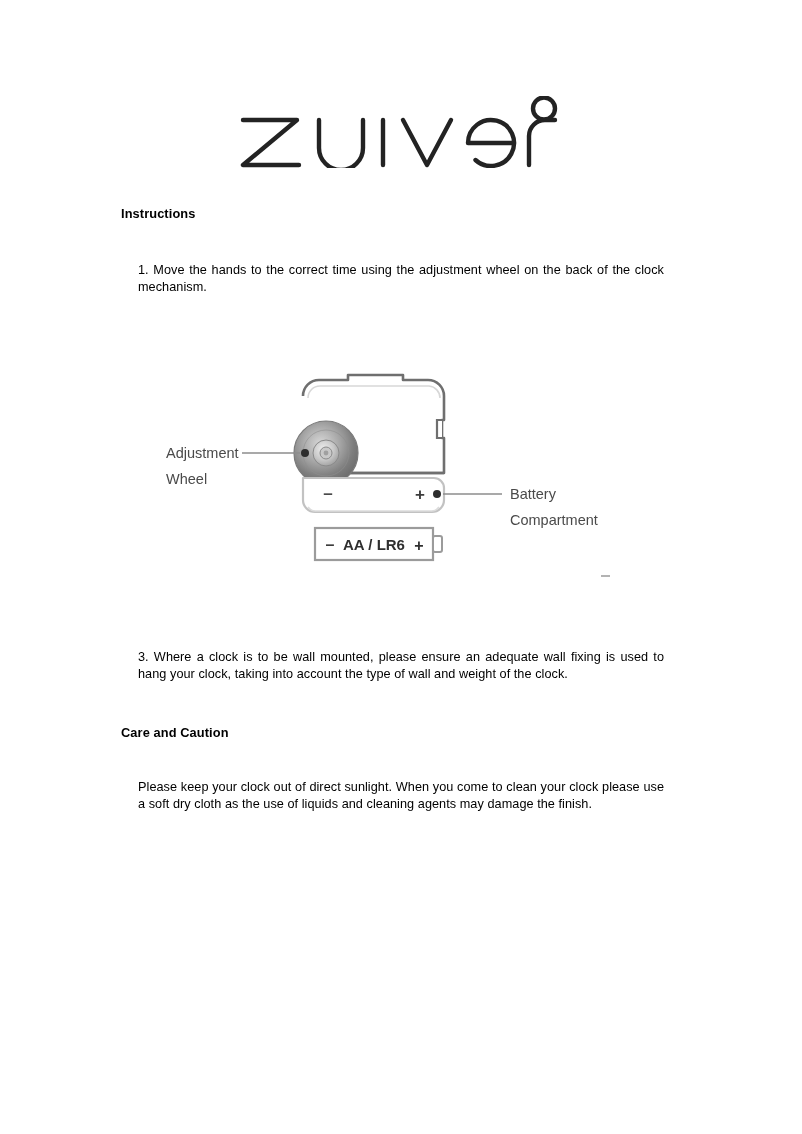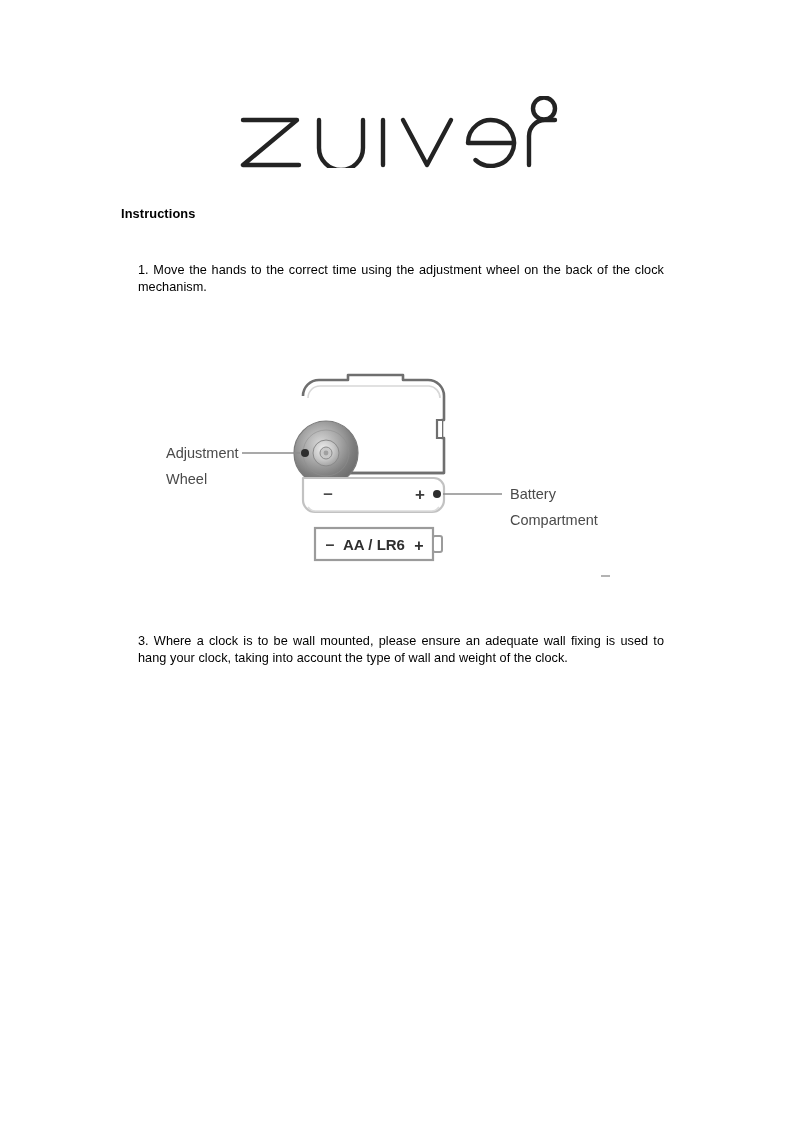"3. Where a clock is" div.content { top: 616px -> 632px }
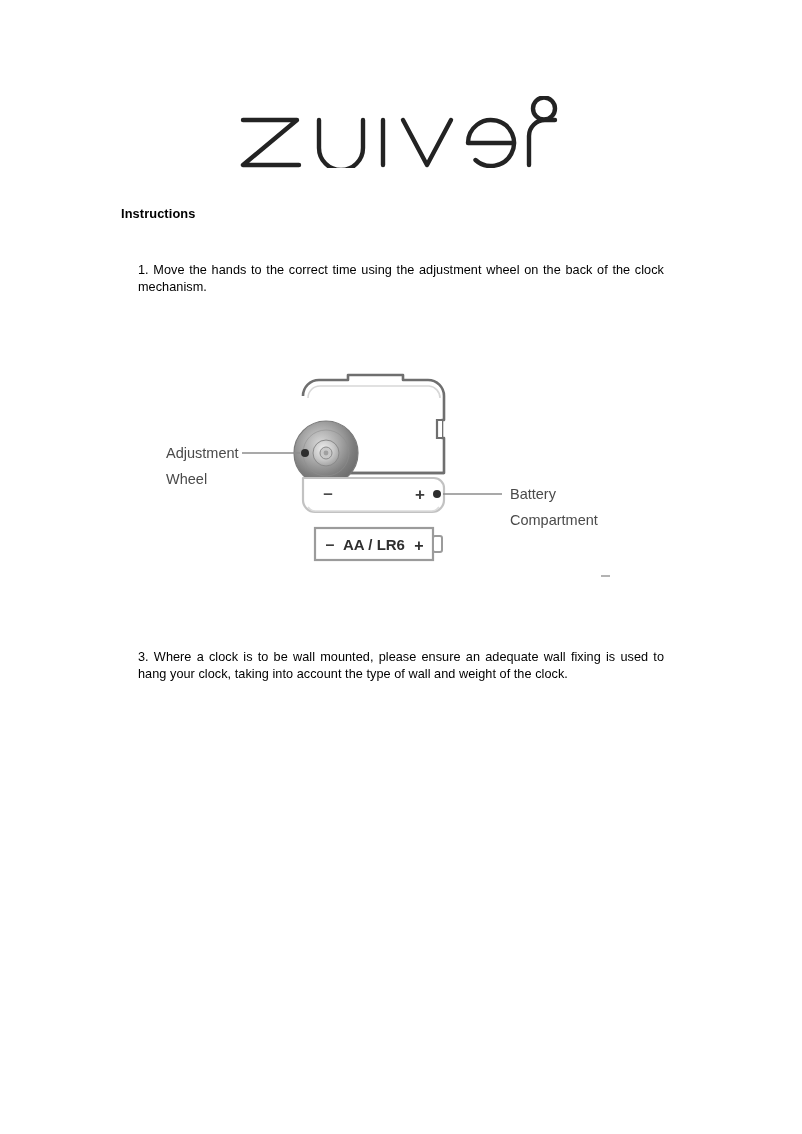"Care and Caution" h2.heading { html: none -> <h2>Care and Caution</h2> }
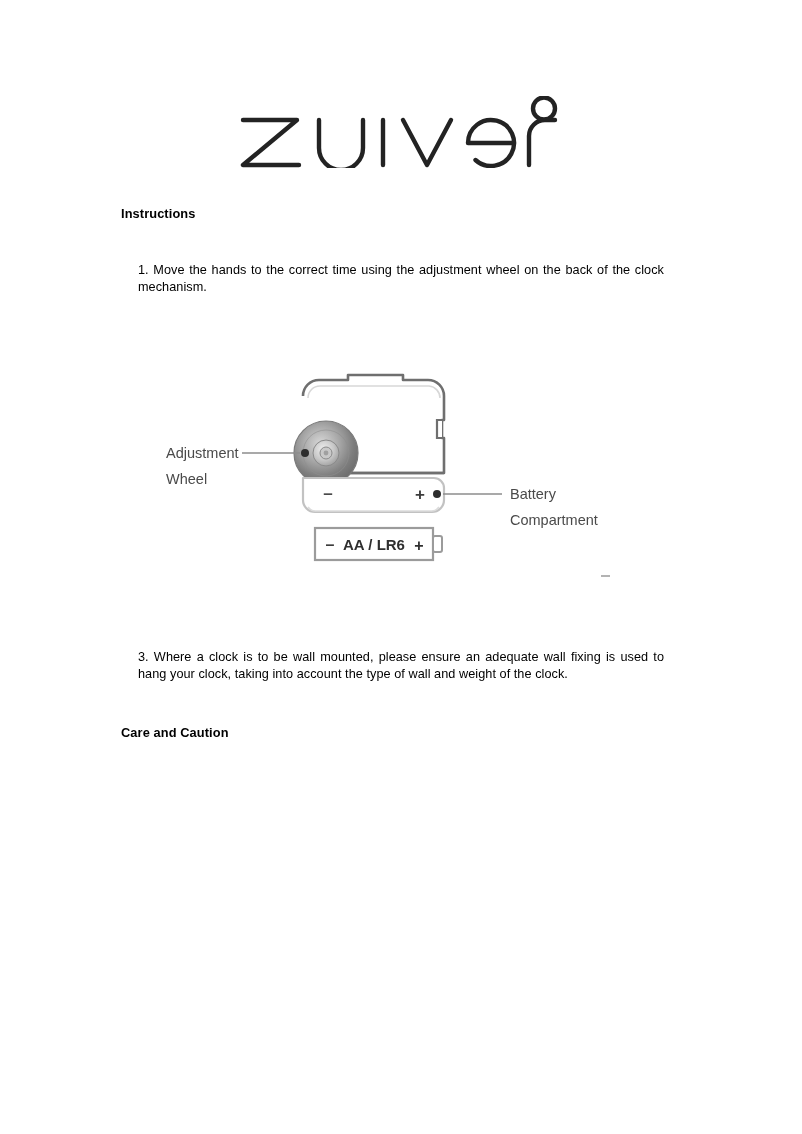"Please keep your clock out" p.para { html: none -> <p>Please keep your clock out of direct sunlight. When you come to clean your clock please use a soft dry cloth as the use of liquids and cleaning agents may damage the finish.</p> }
